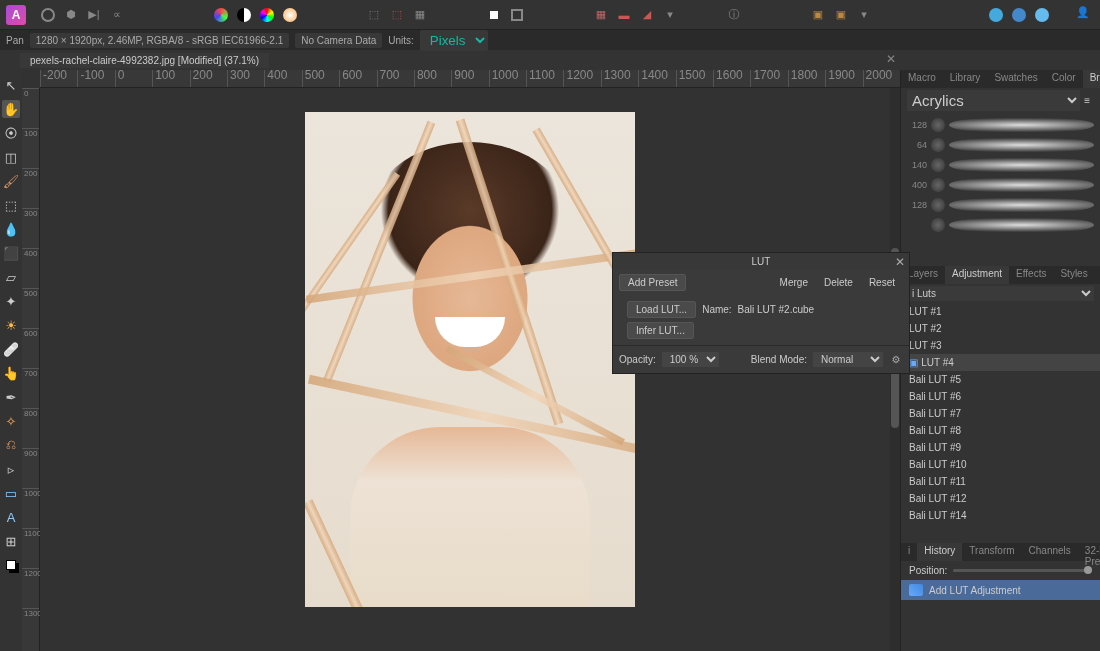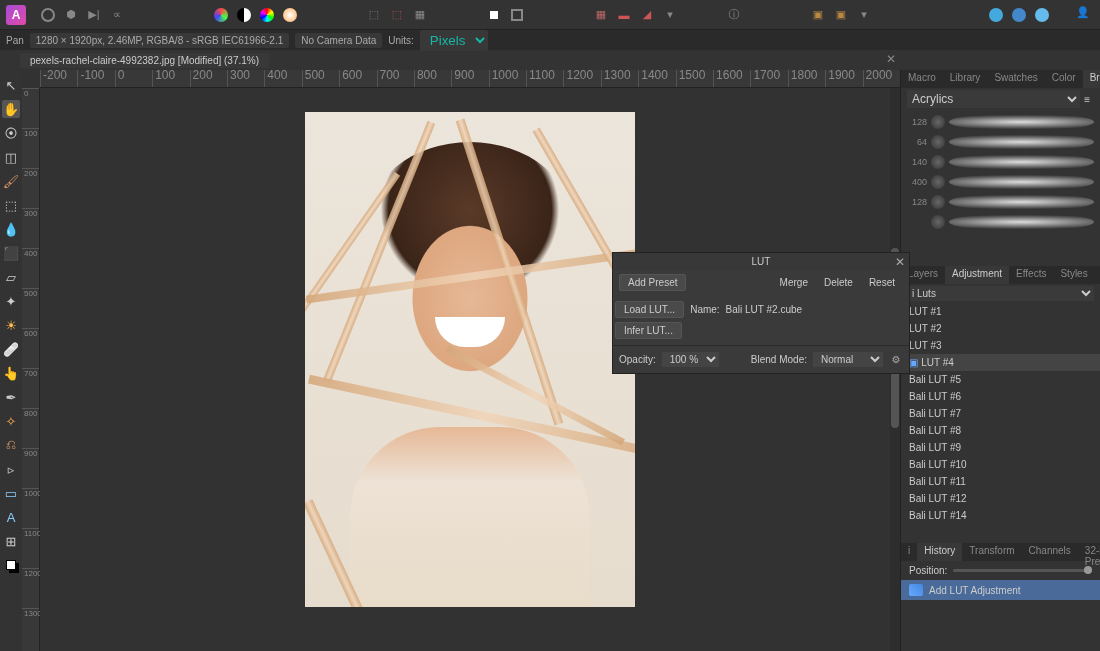"Acrylics" .brush-header select { font-size: 12px -> 15px }
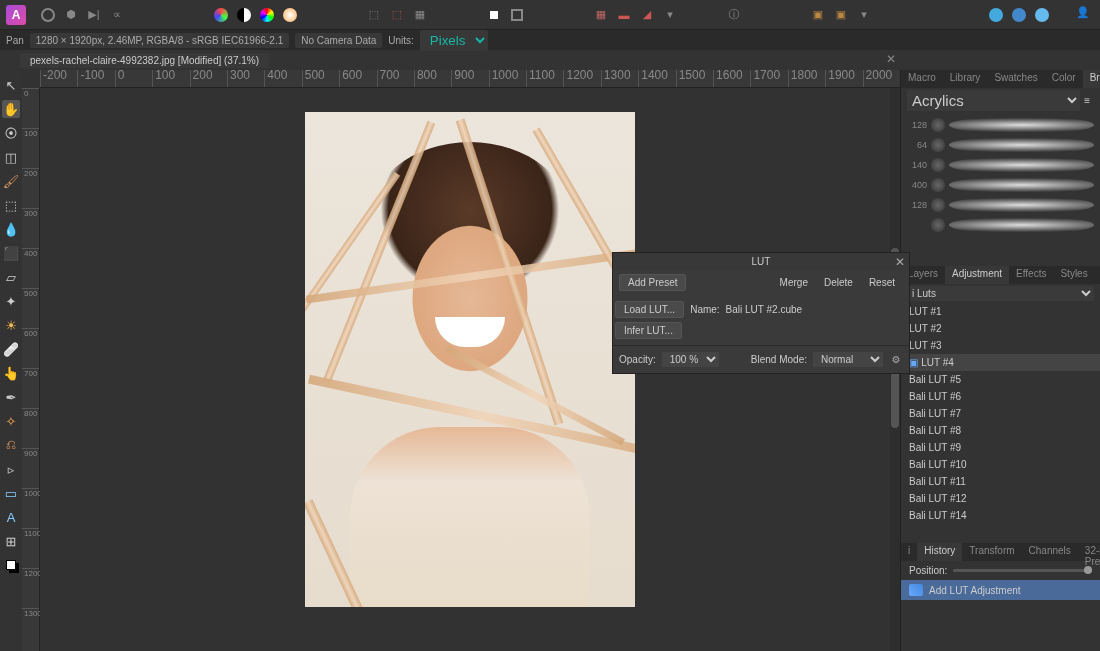"Load LUT..." .lut-body { padding: 4px 2px -> 4px 14px }
